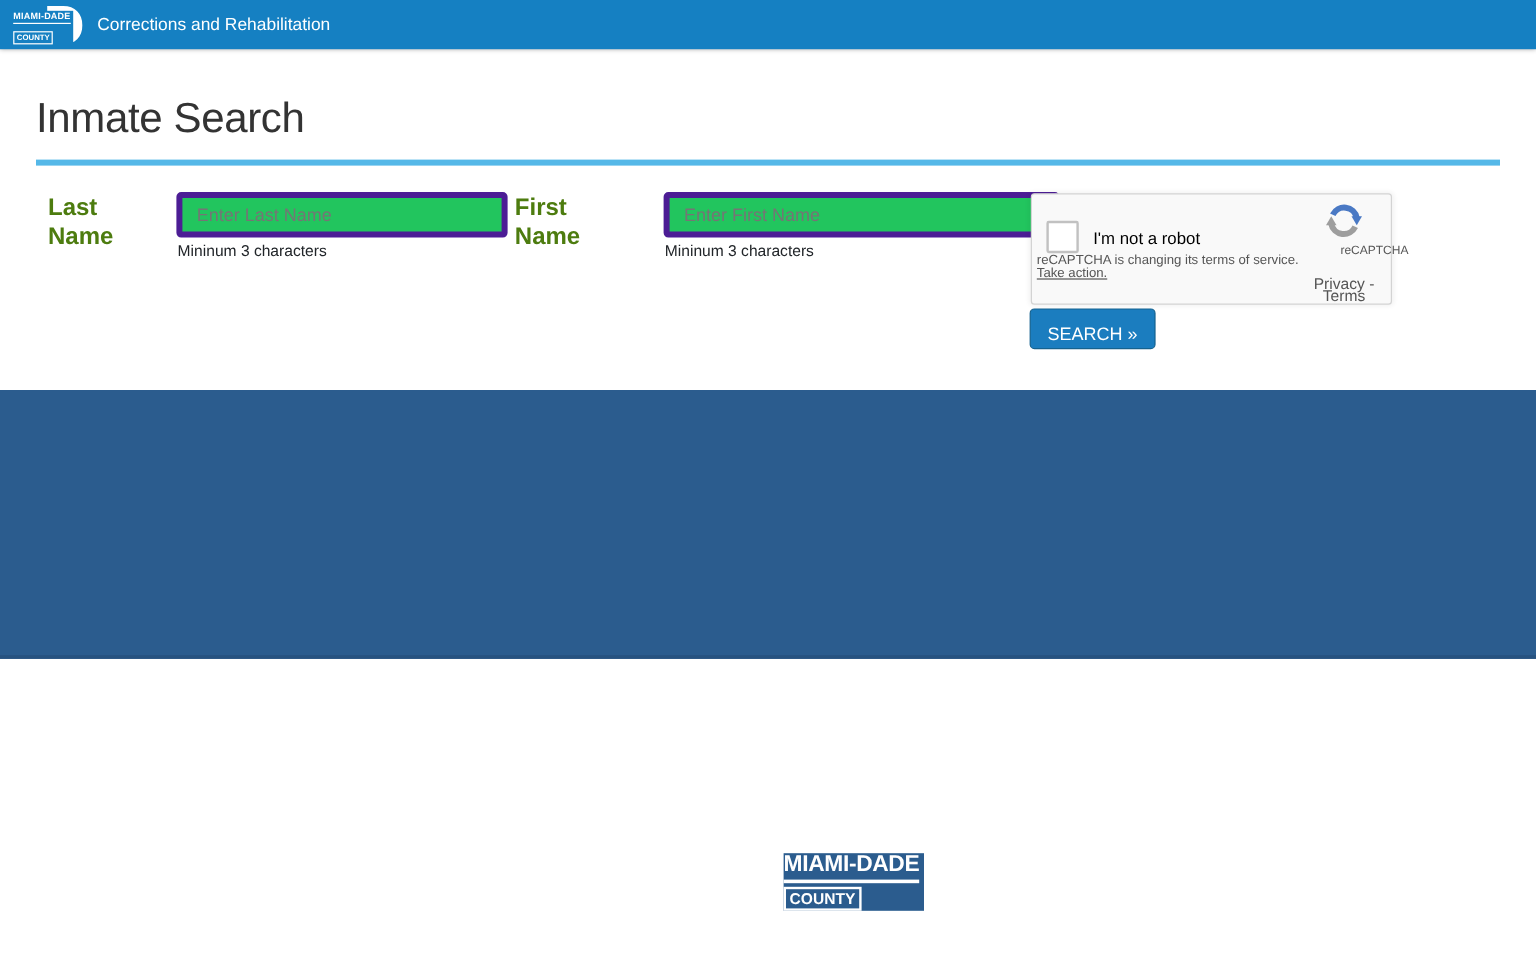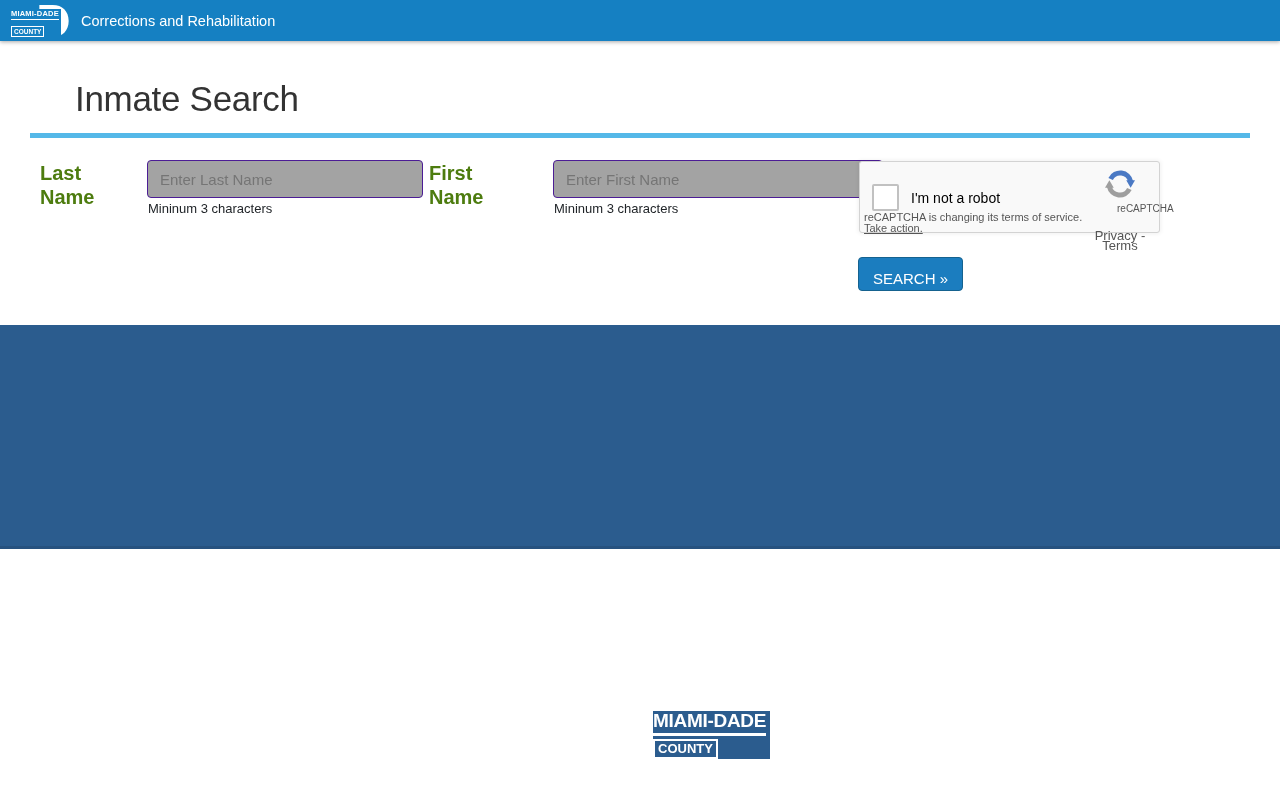"Inmate Search" .page-title { margin-left: 45px -> none }
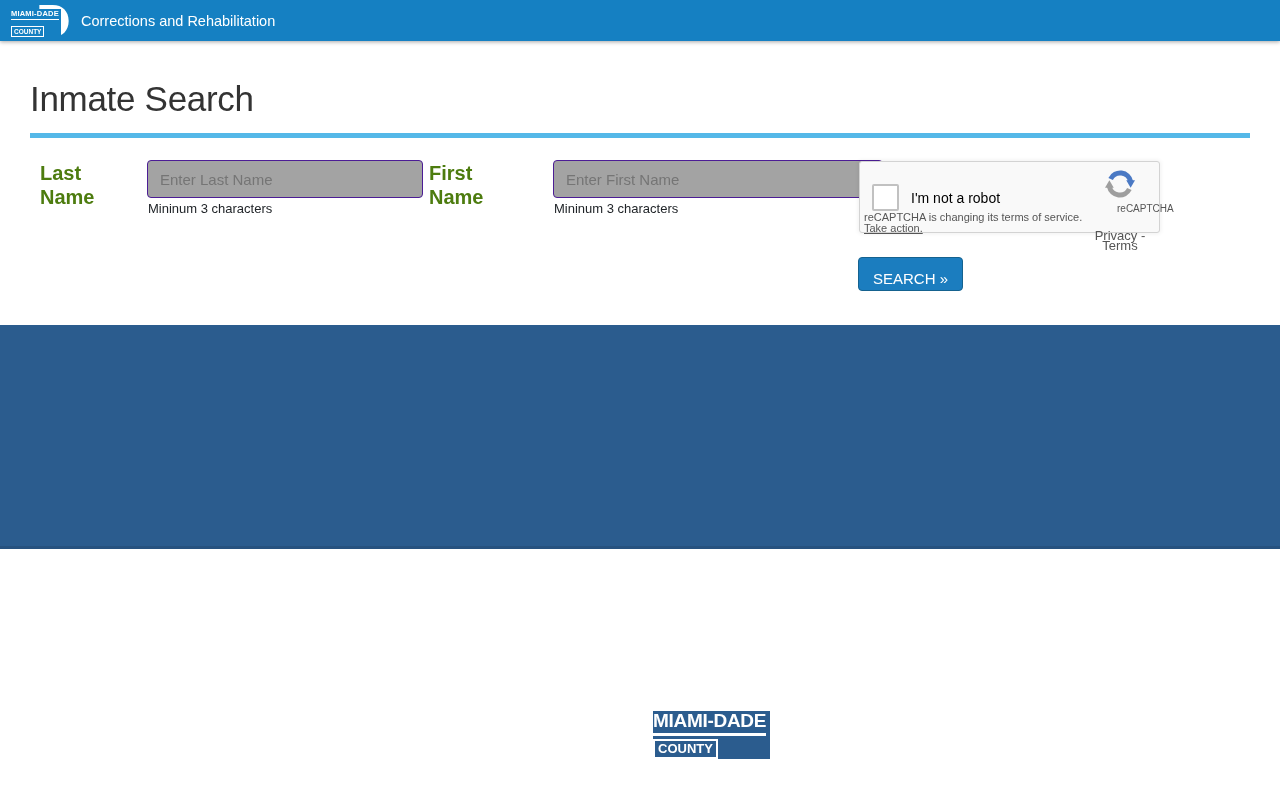"Enter Last Name" .text-input { background: #a3a3a3 -> #22c55e; border: 1px solid #4c1d95 -> 5px solid #4c1d95 }
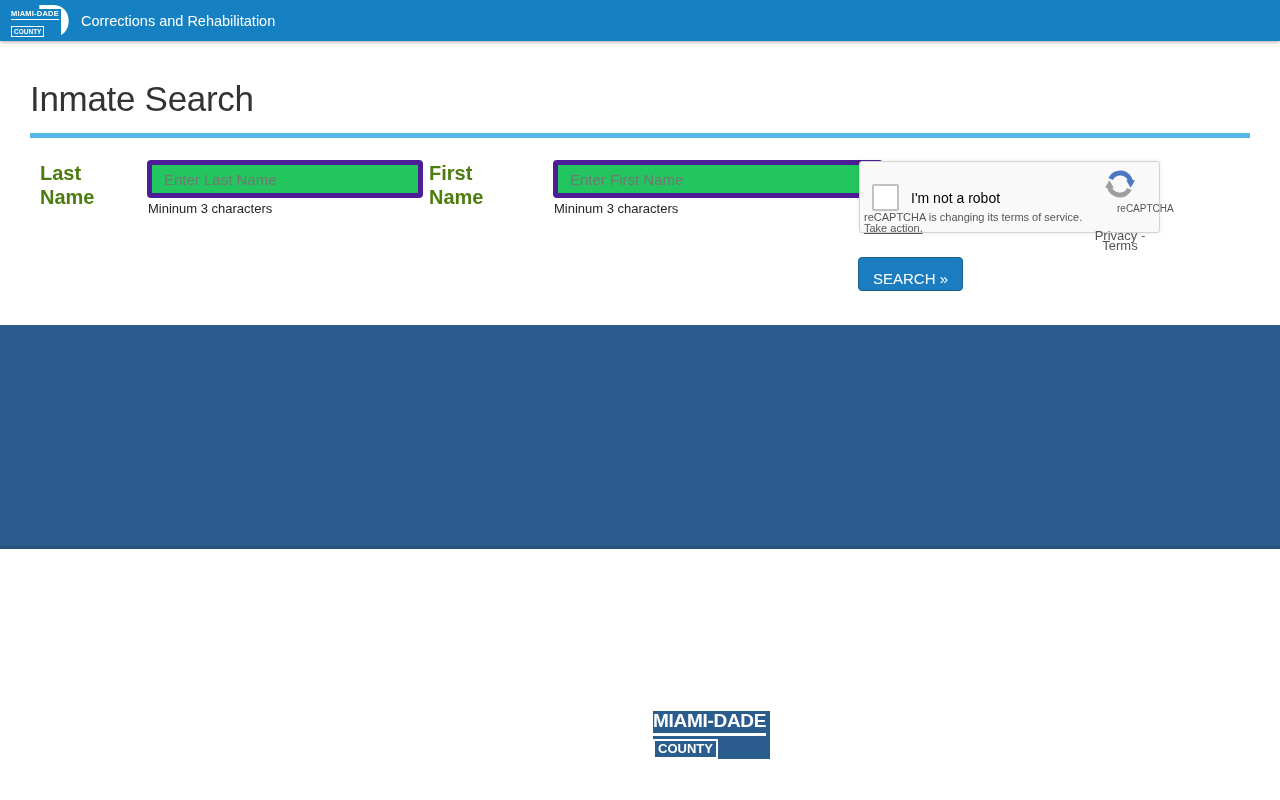"I'm not a robot" .recaptcha { height: 72px -> 93px }
